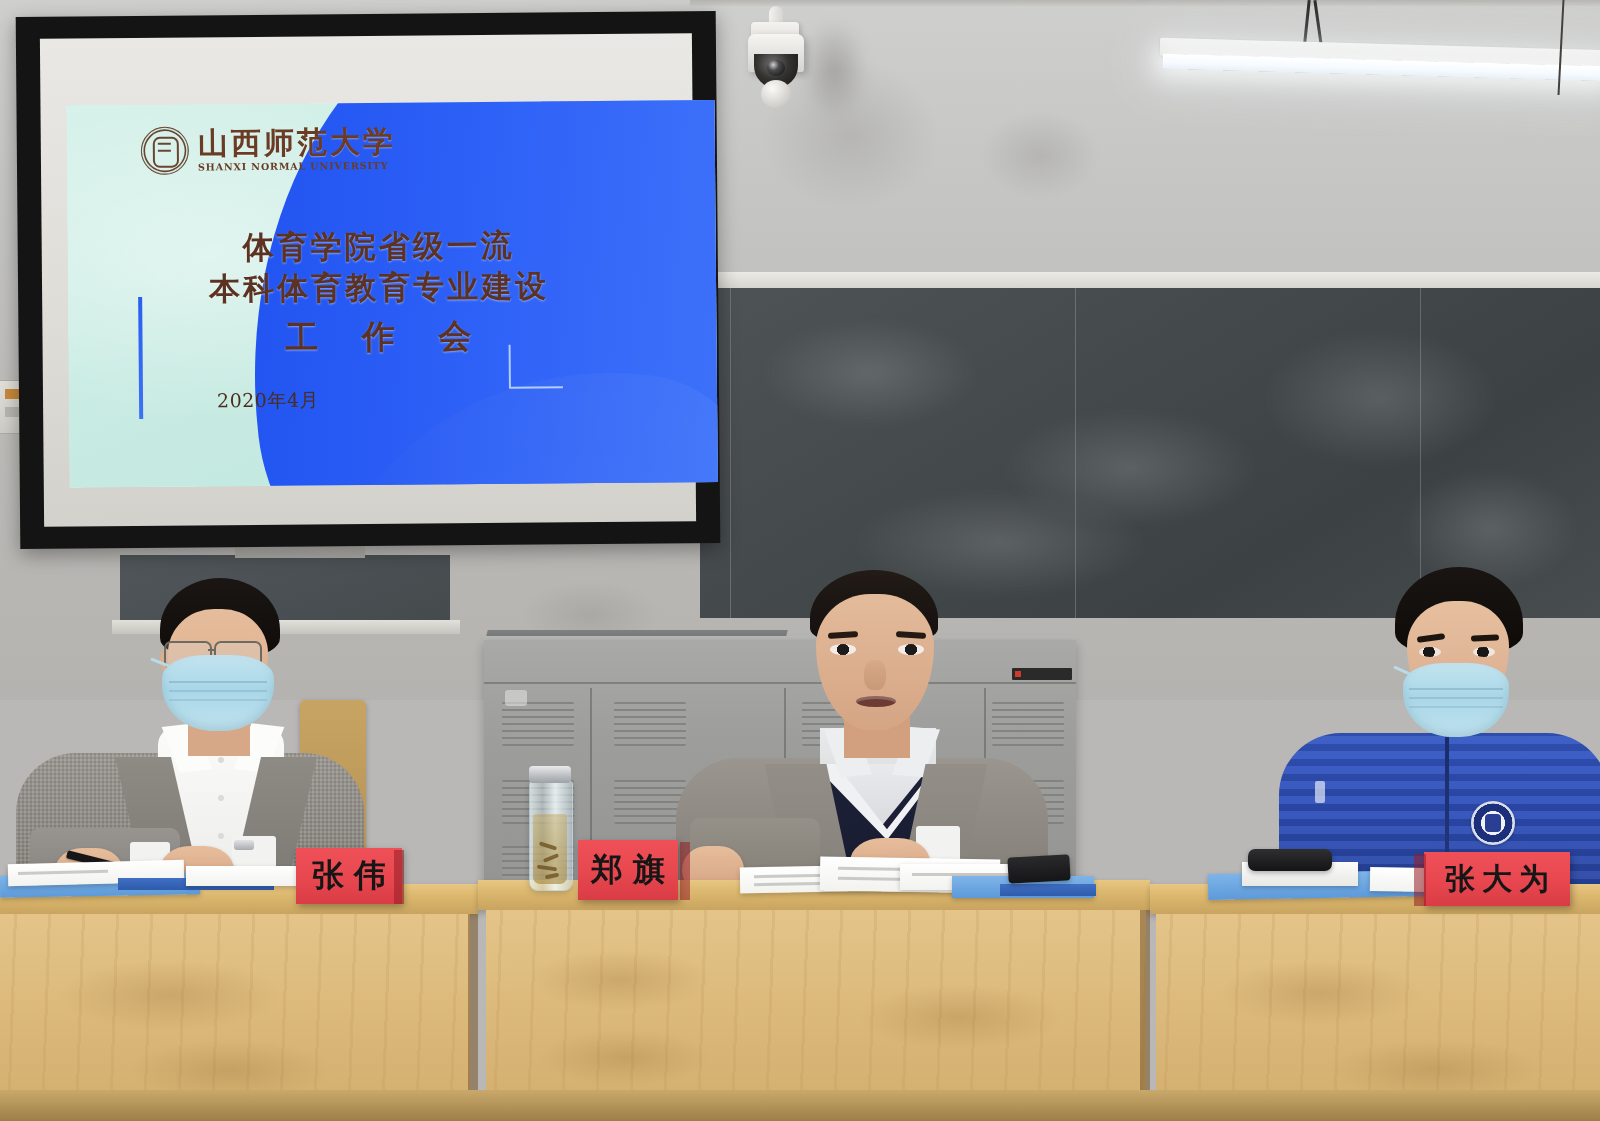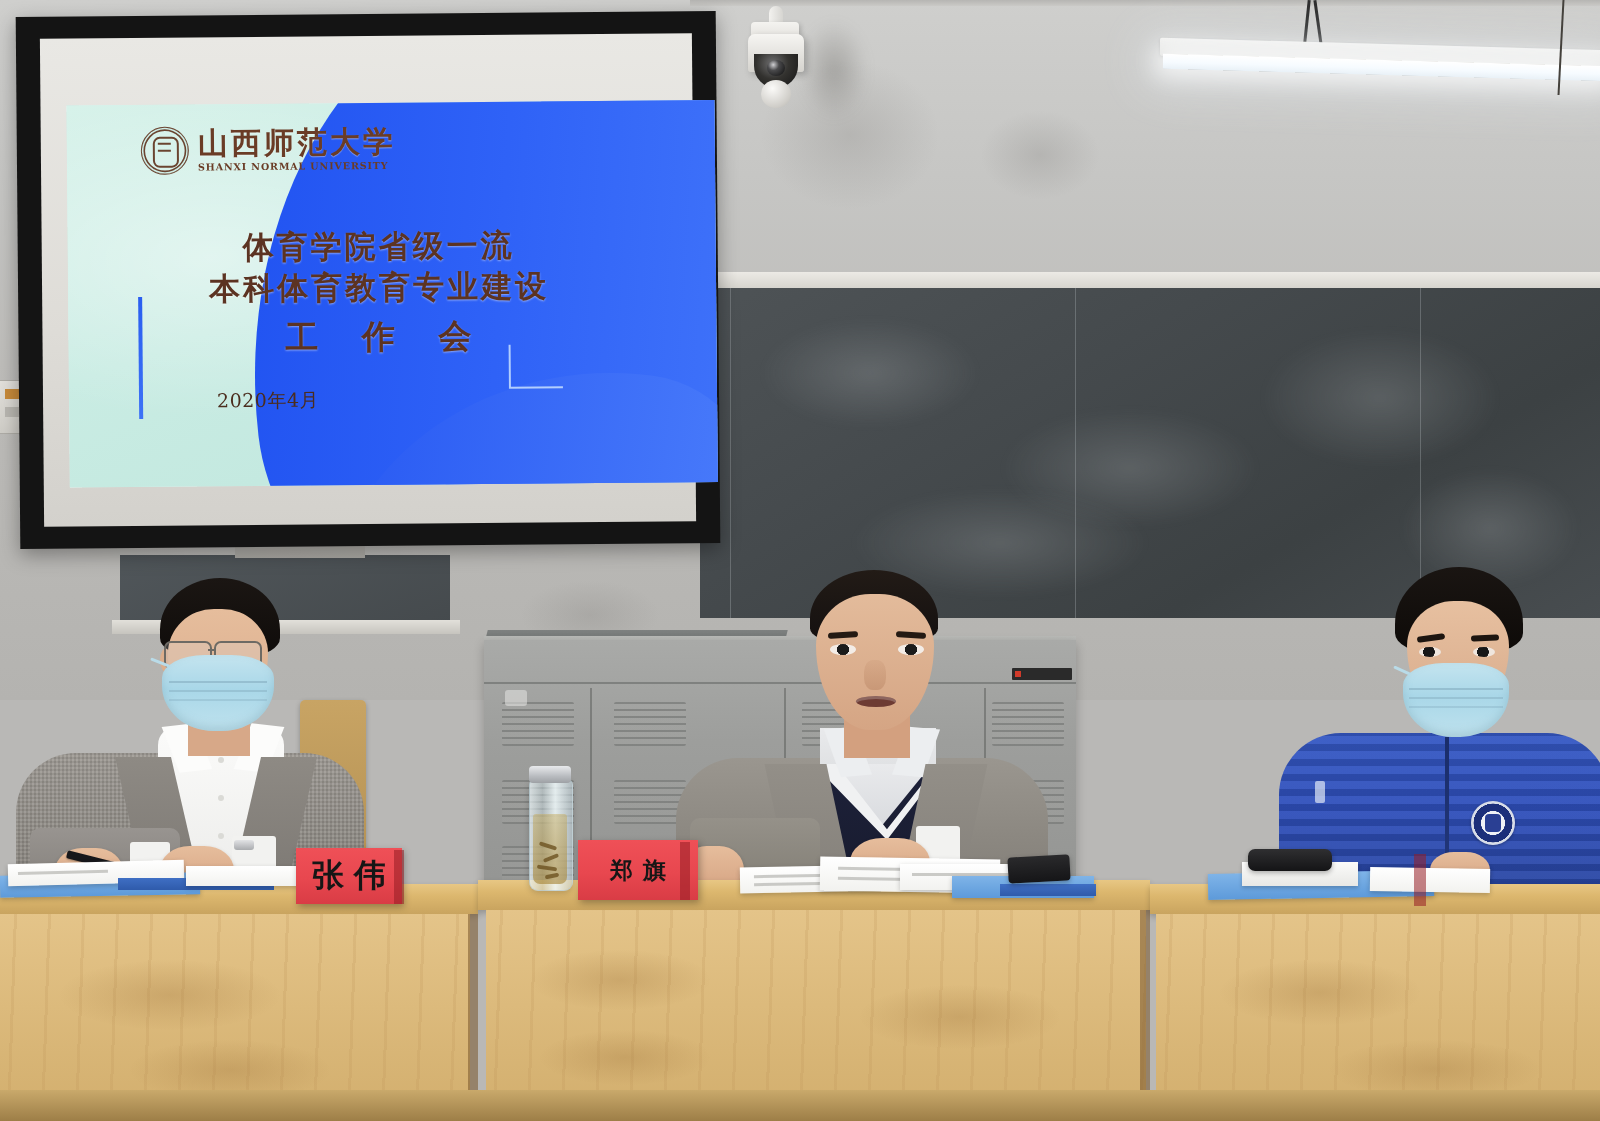"郑旗" div.placard { font-size: 23px -> 32px; width: 120px -> 100px }
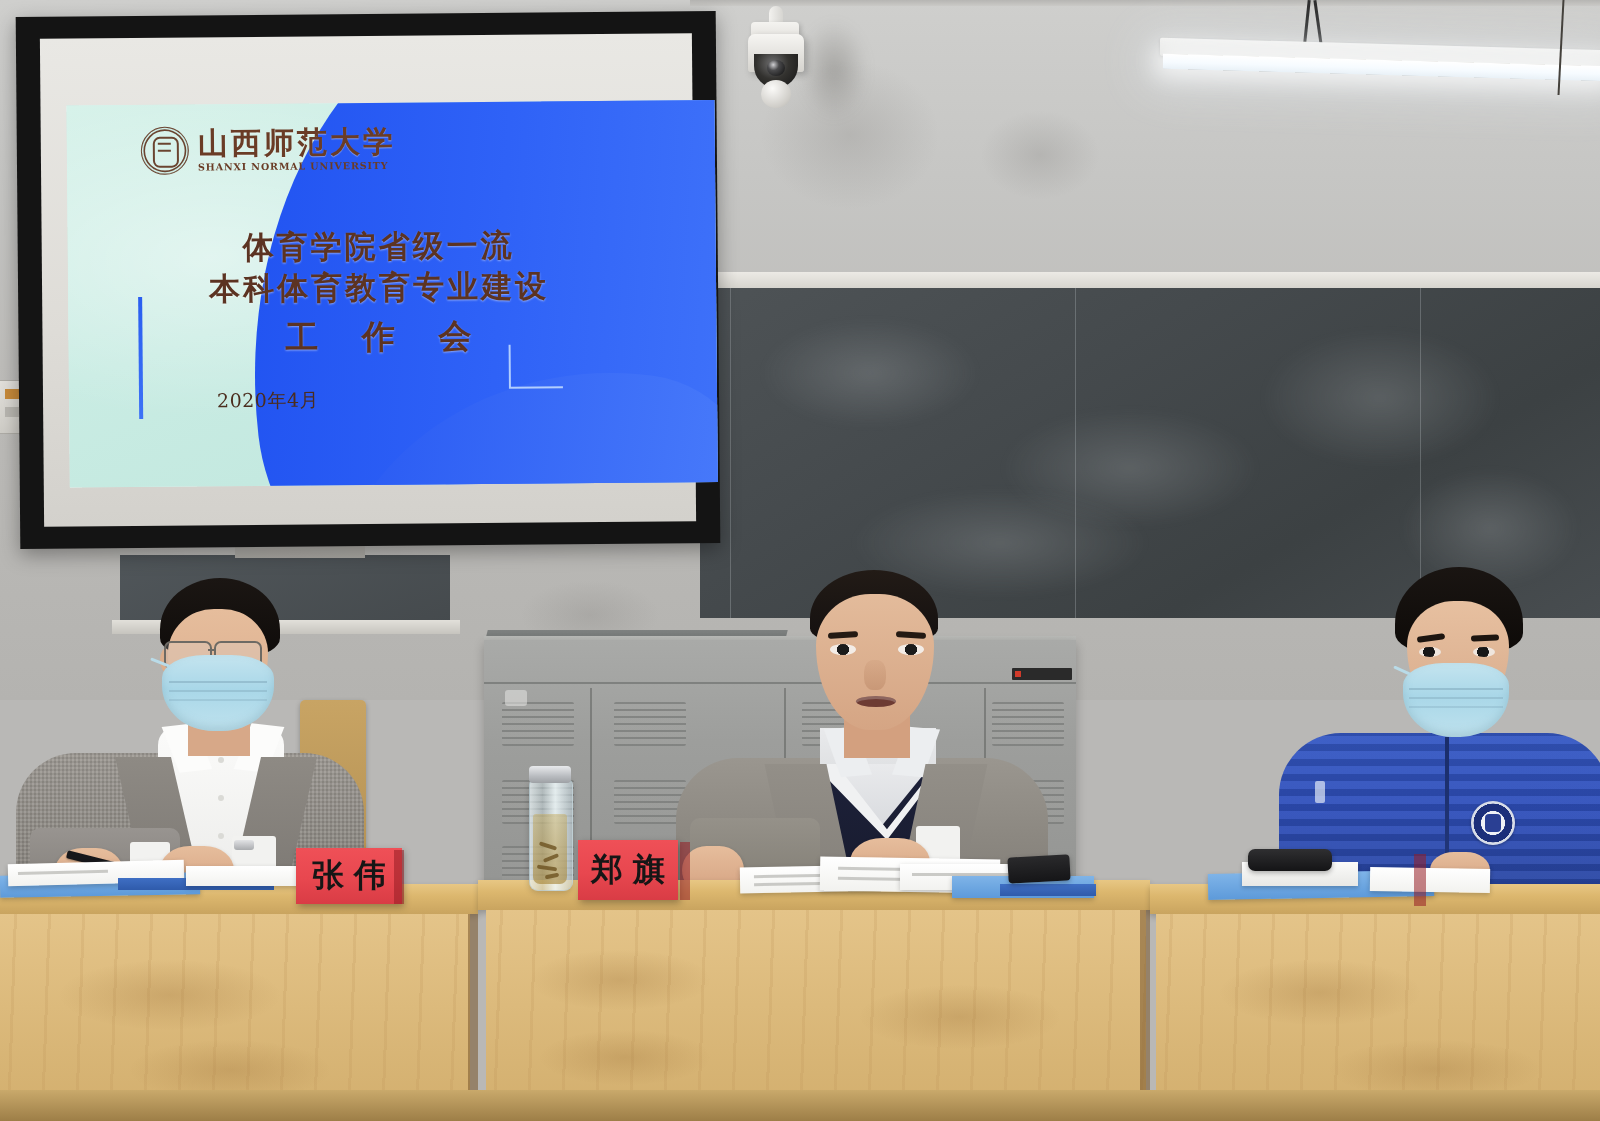"张大为" div.placard { html: none -> <div> <span>张大为</span> </div> }
